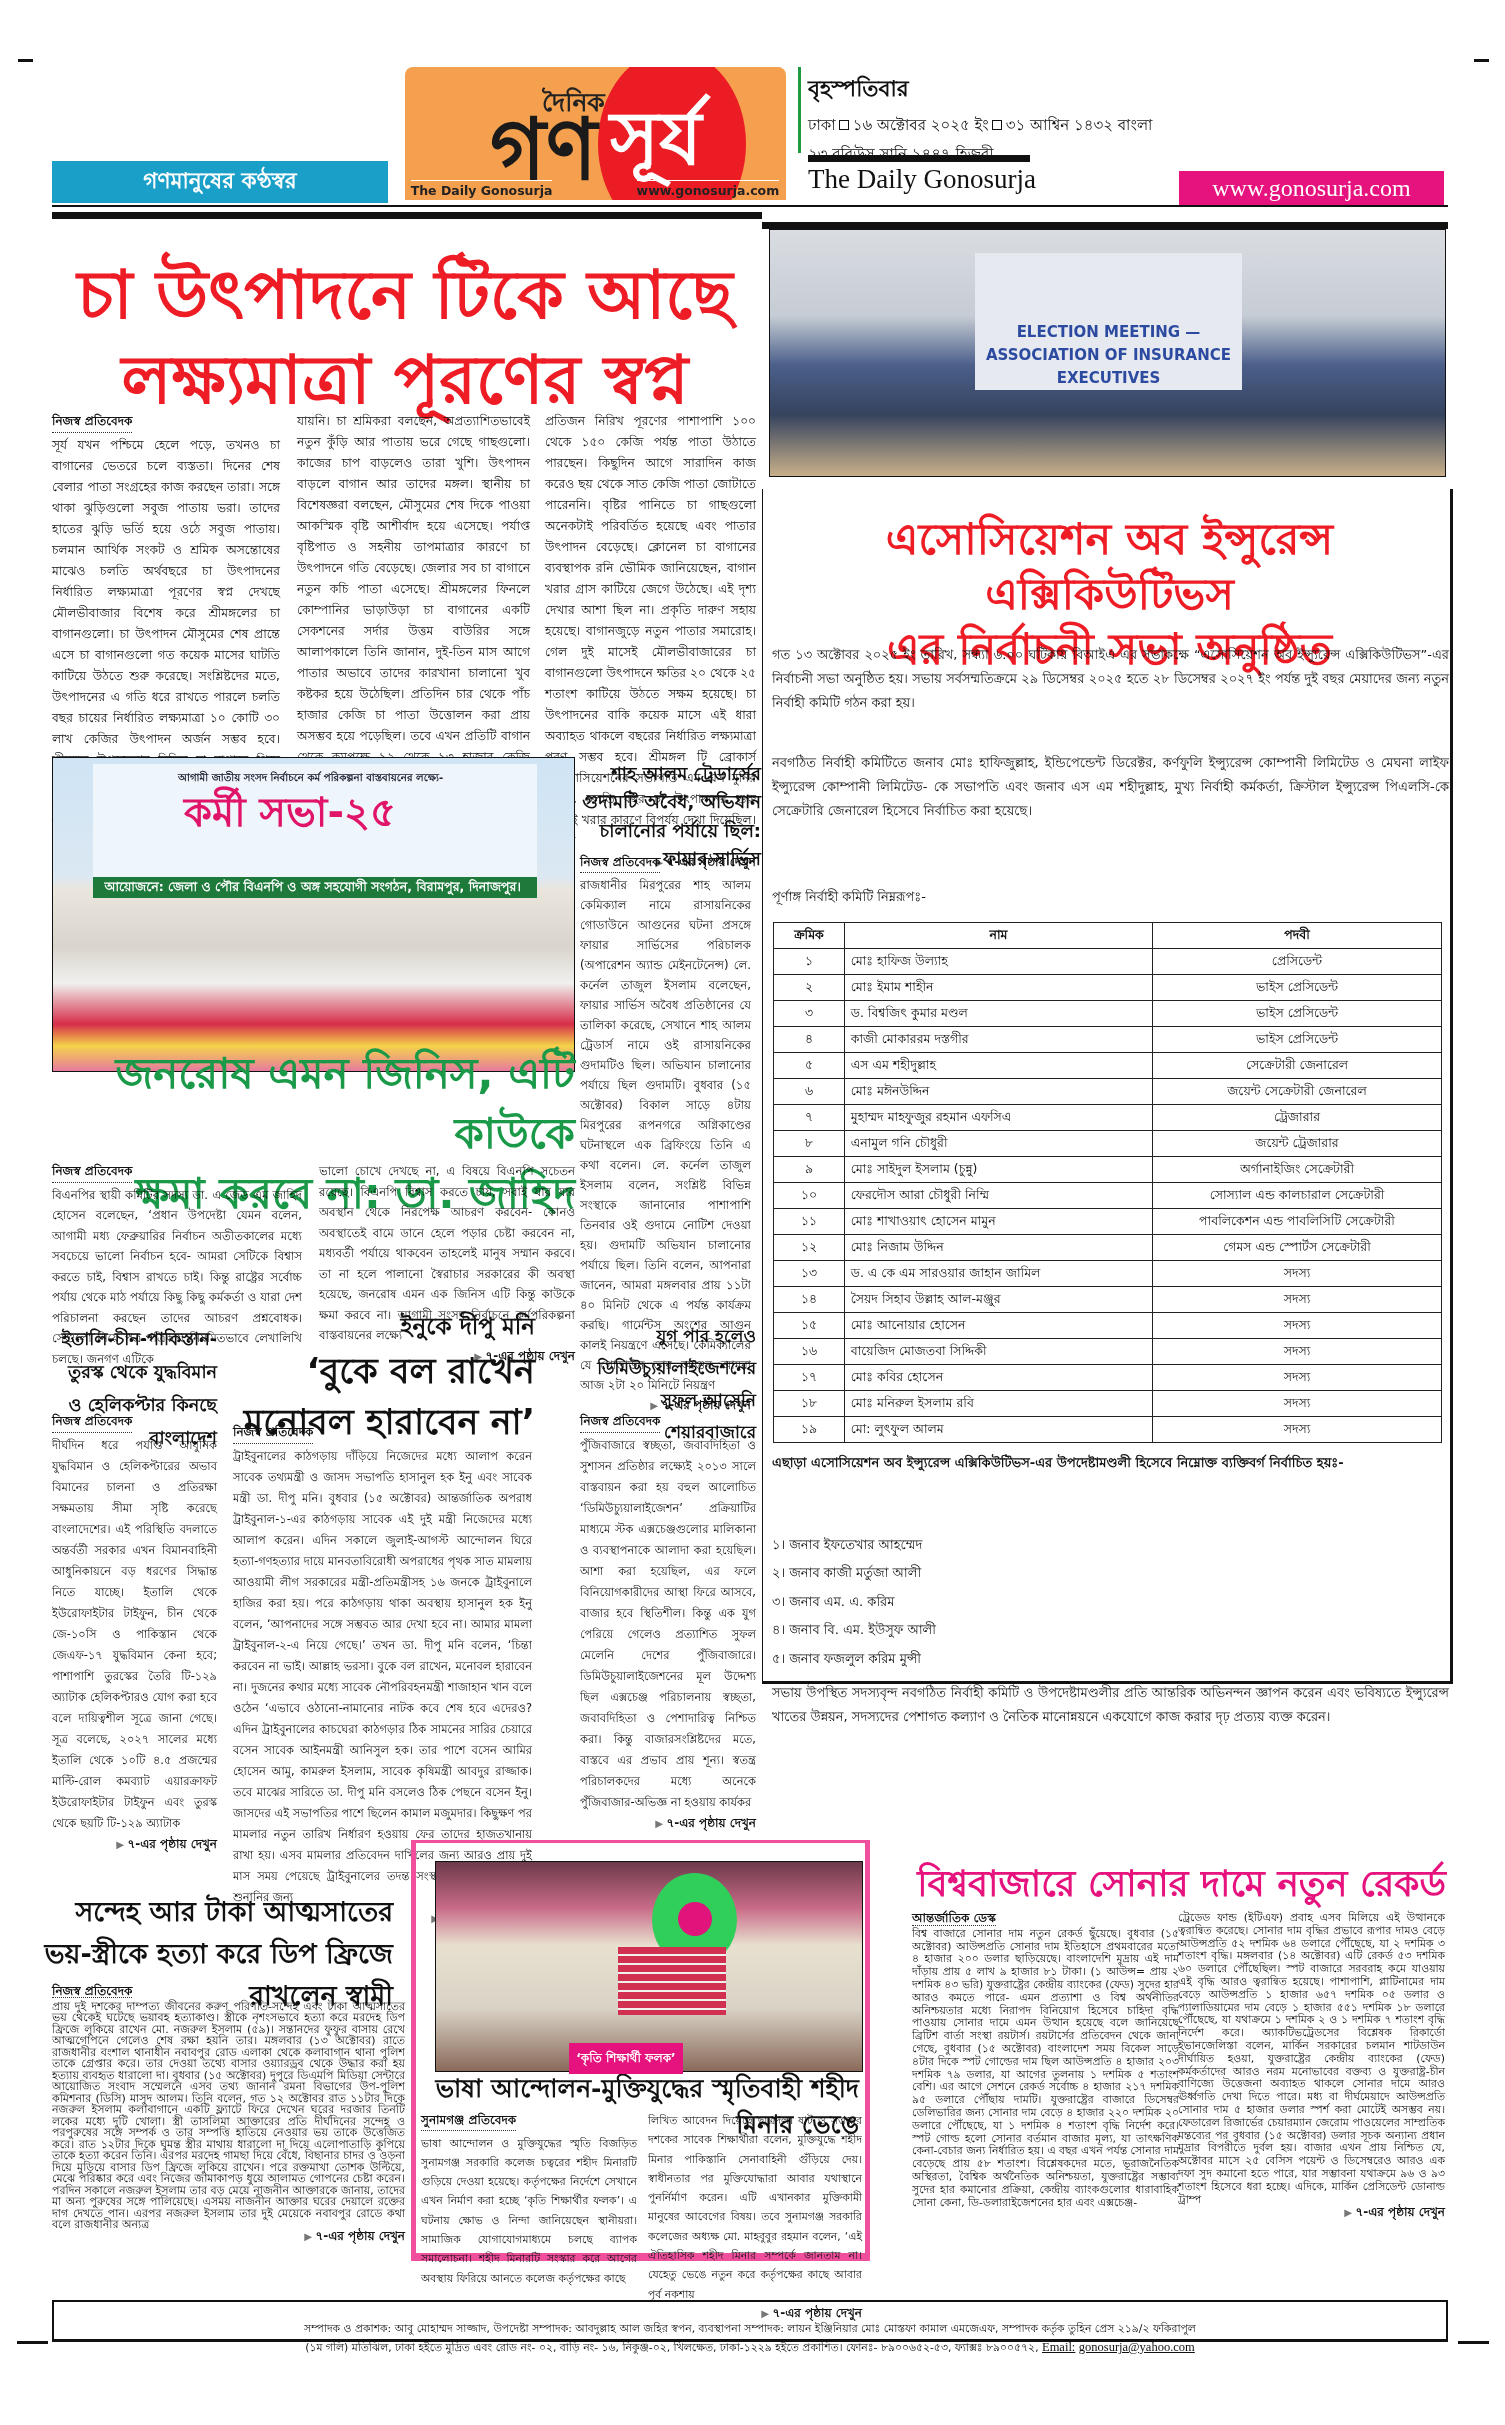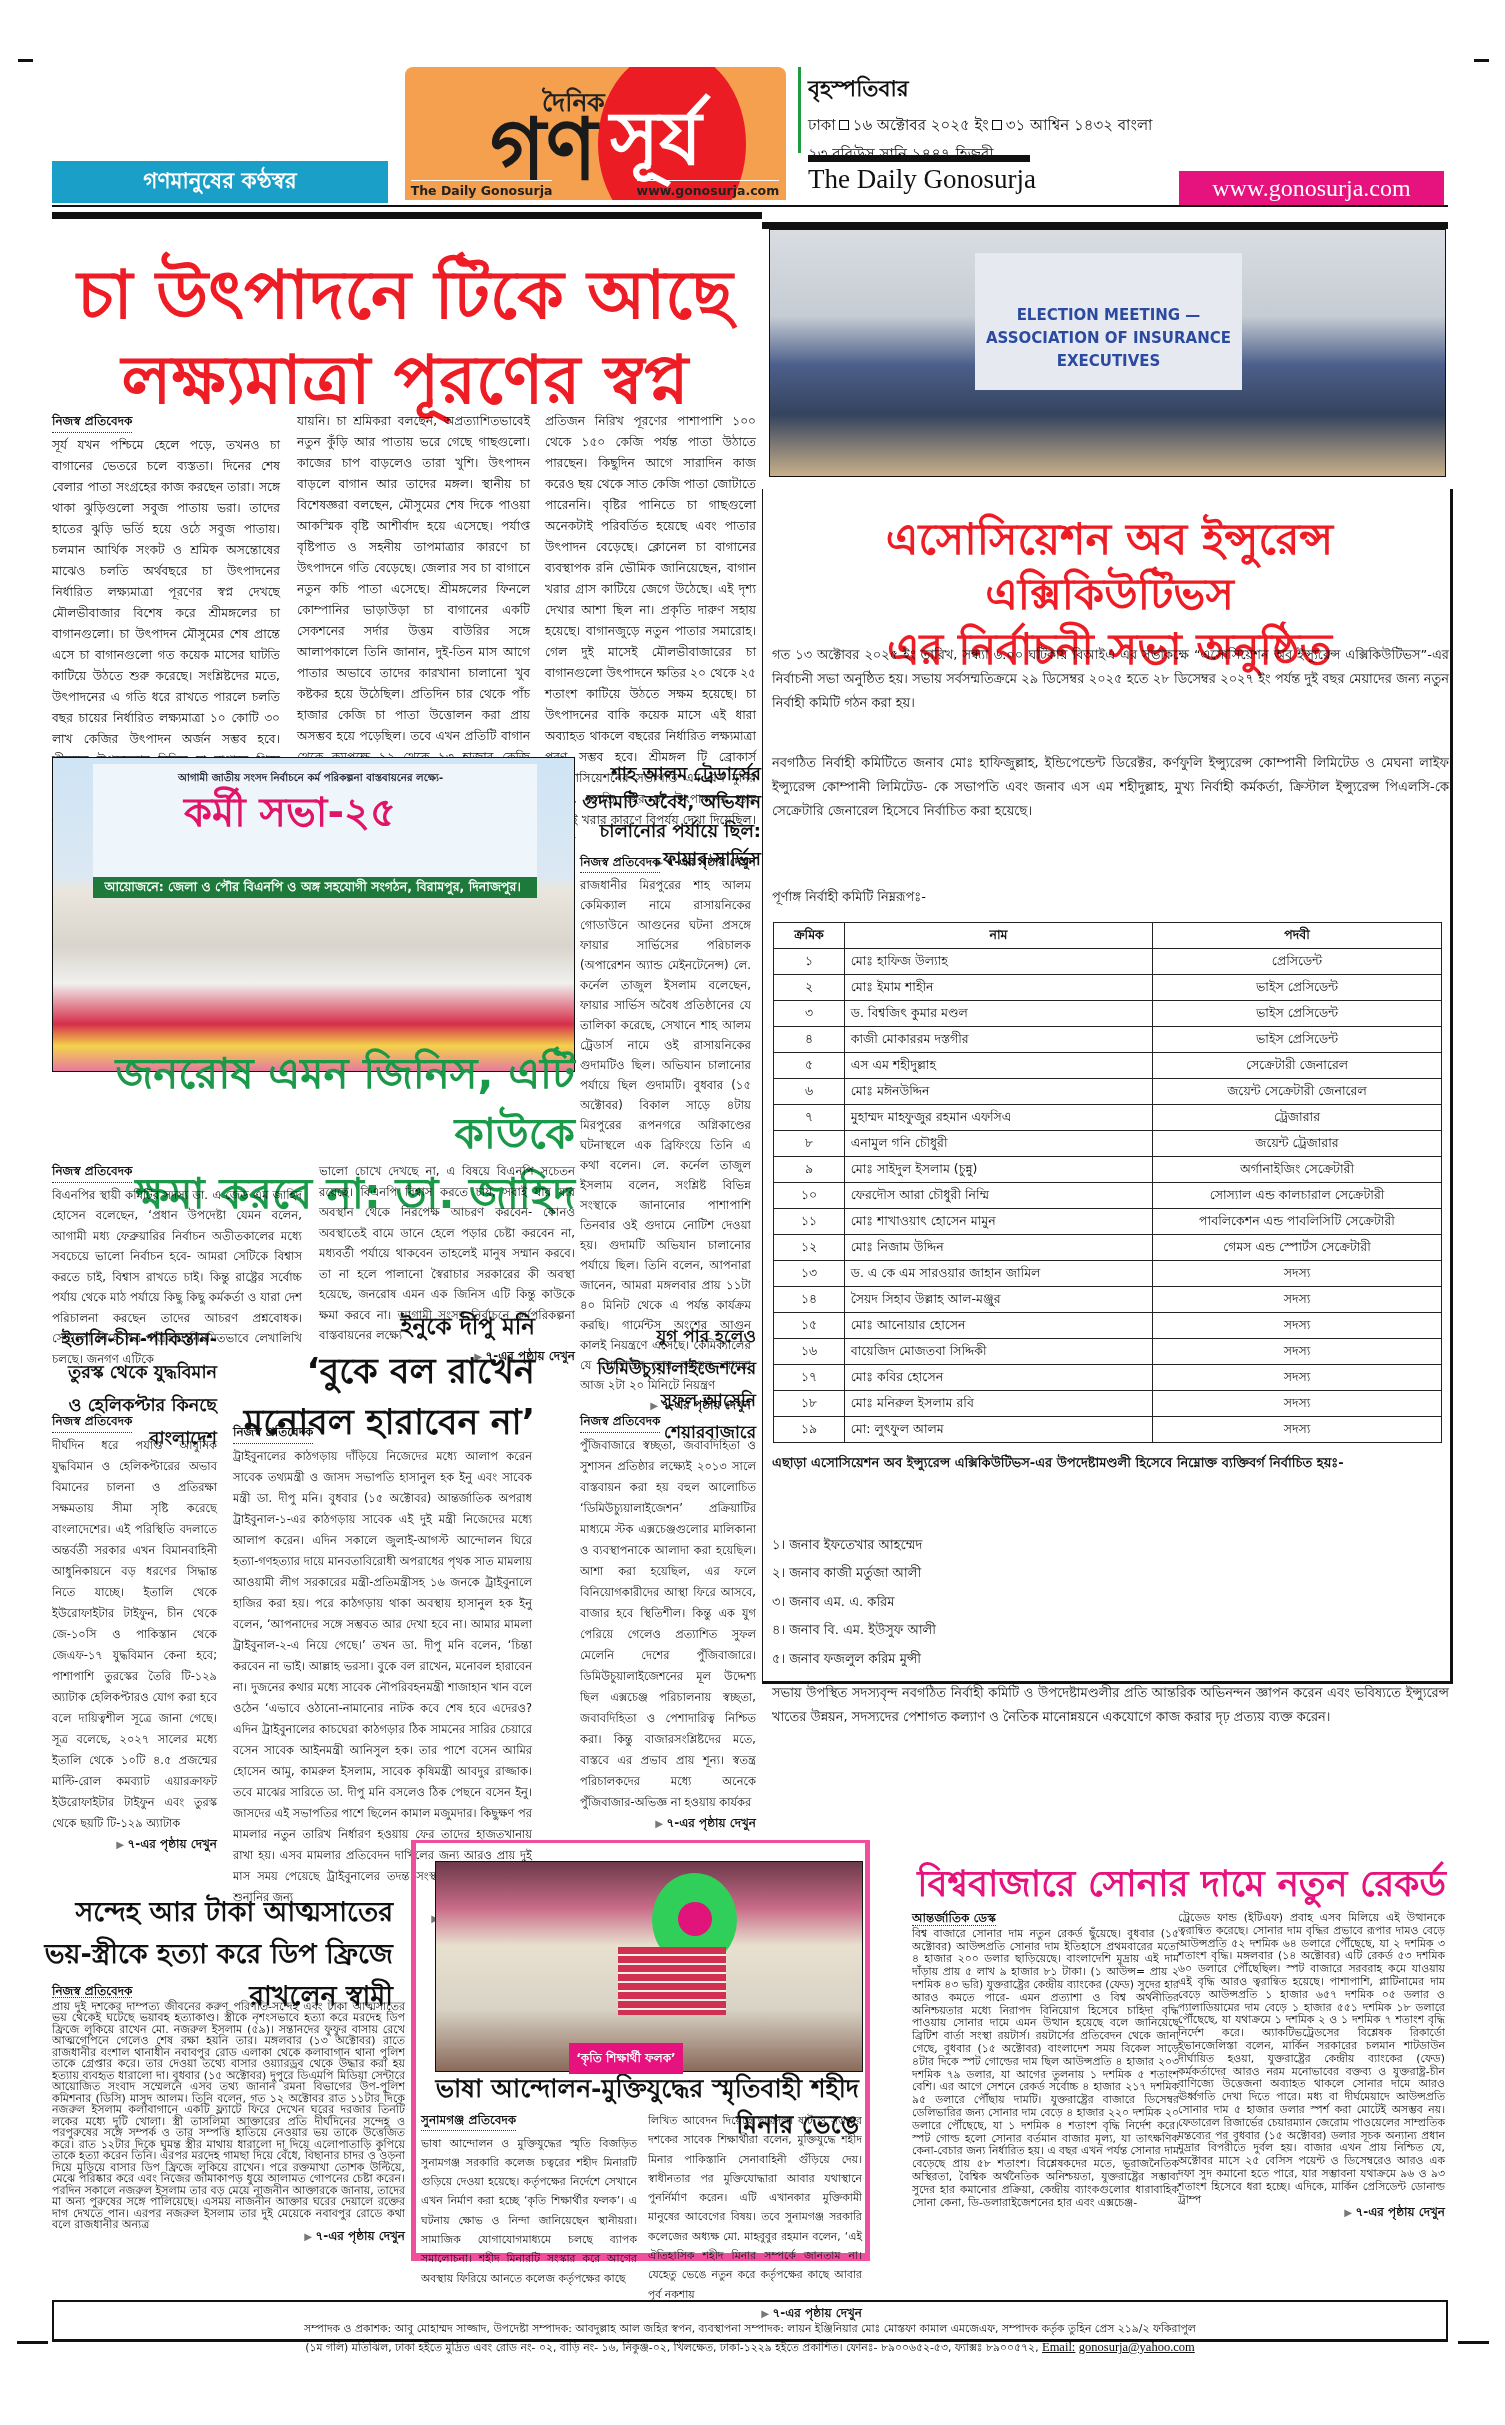"ELECTION MEETING — ASSOCIATION OF" .photo-insurance .banner { padding-top: 51px -> 68px }
